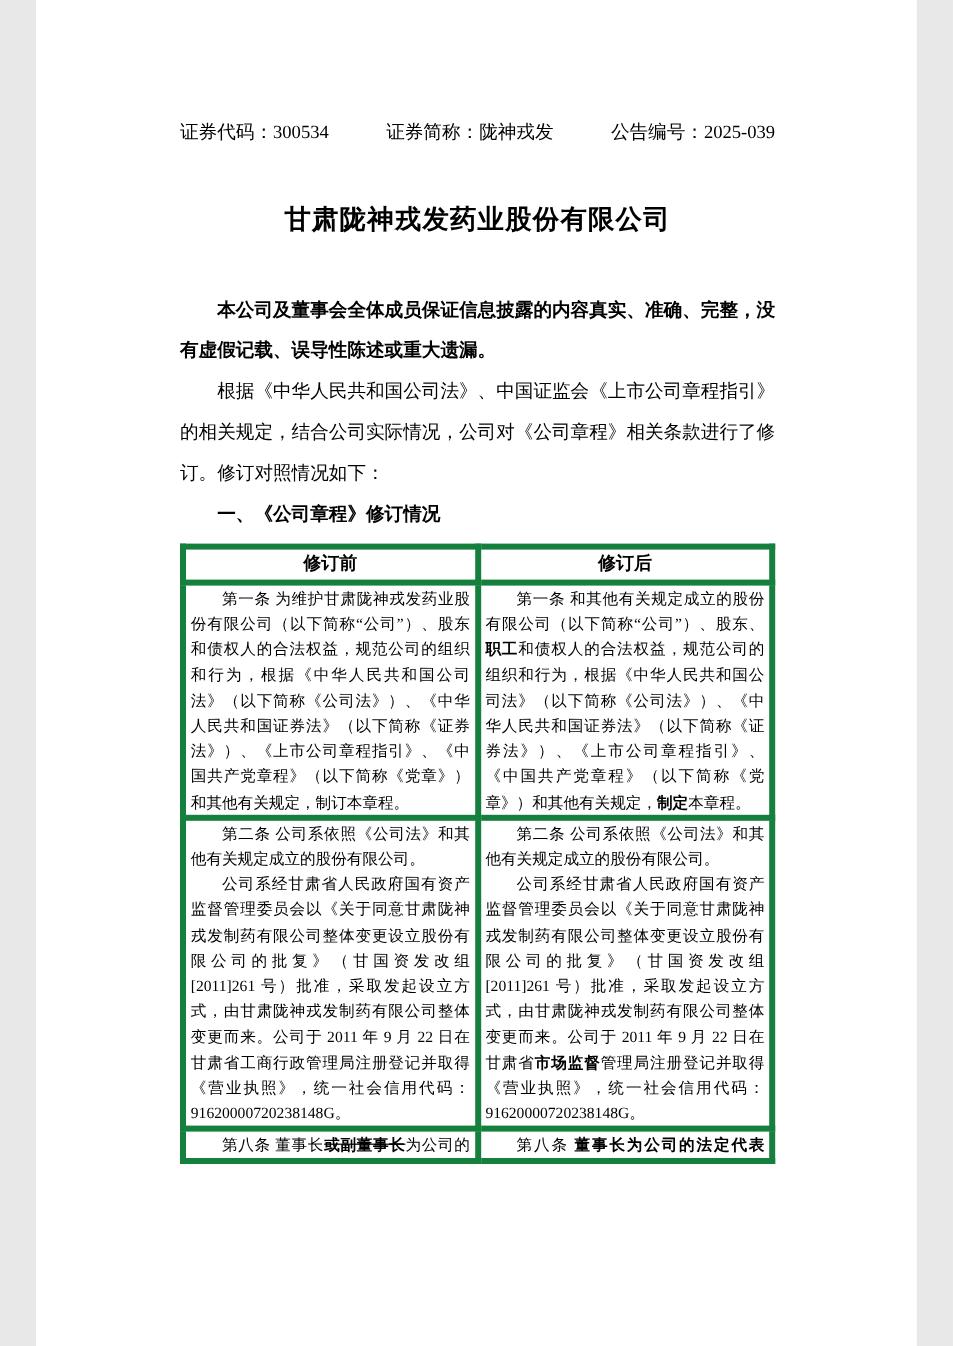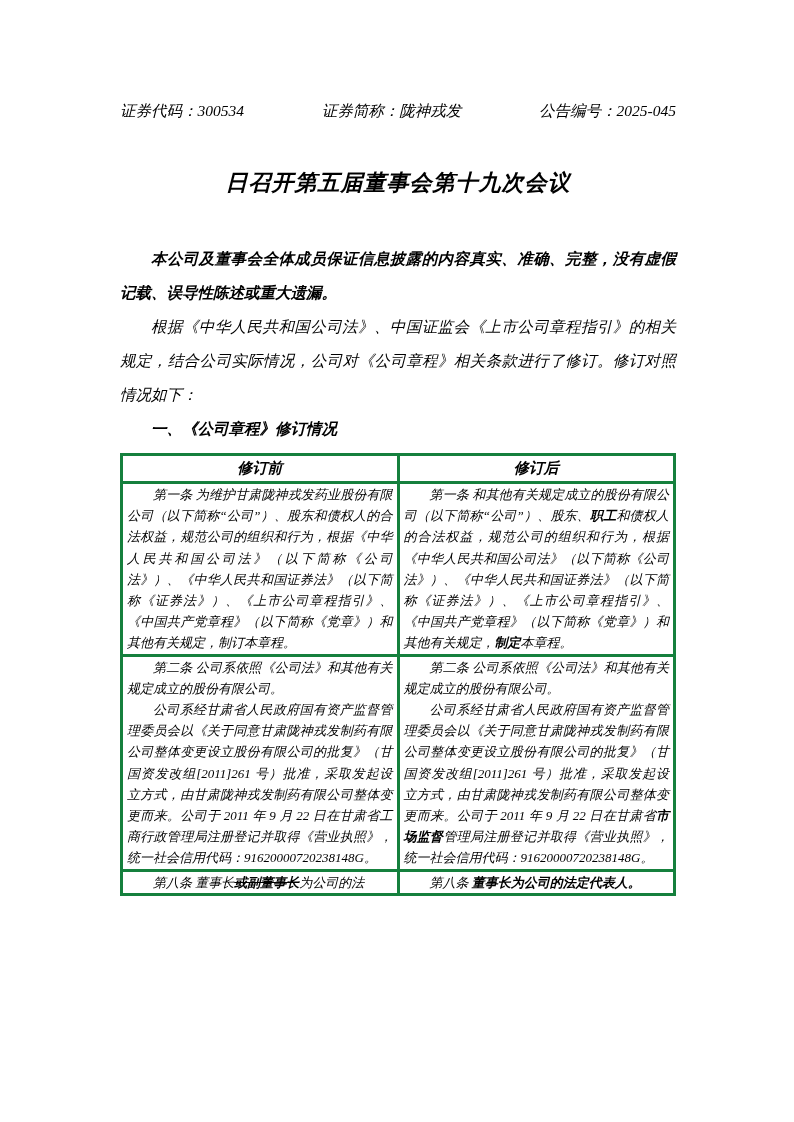"证券代码：300534" .page { font-style: italic -> none; width: 794px -> 734px }
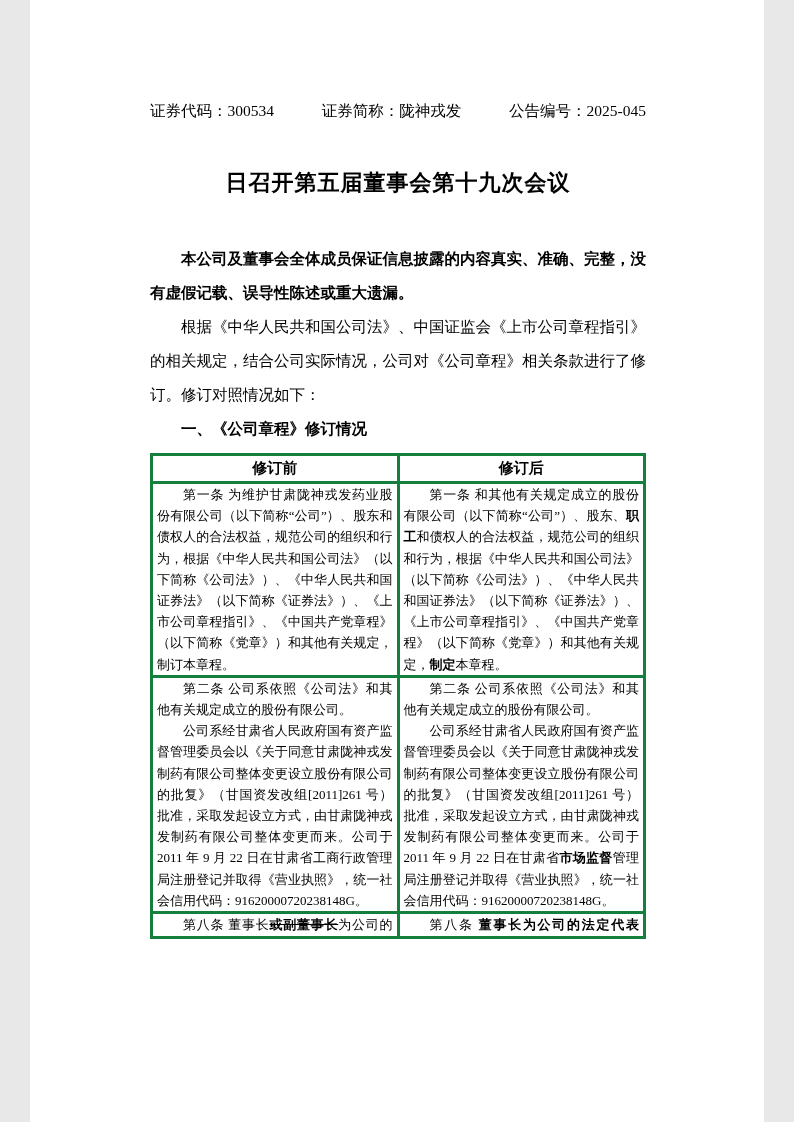"公告编号：2025-045" span { text: 2025-045 -> 2025-039 }
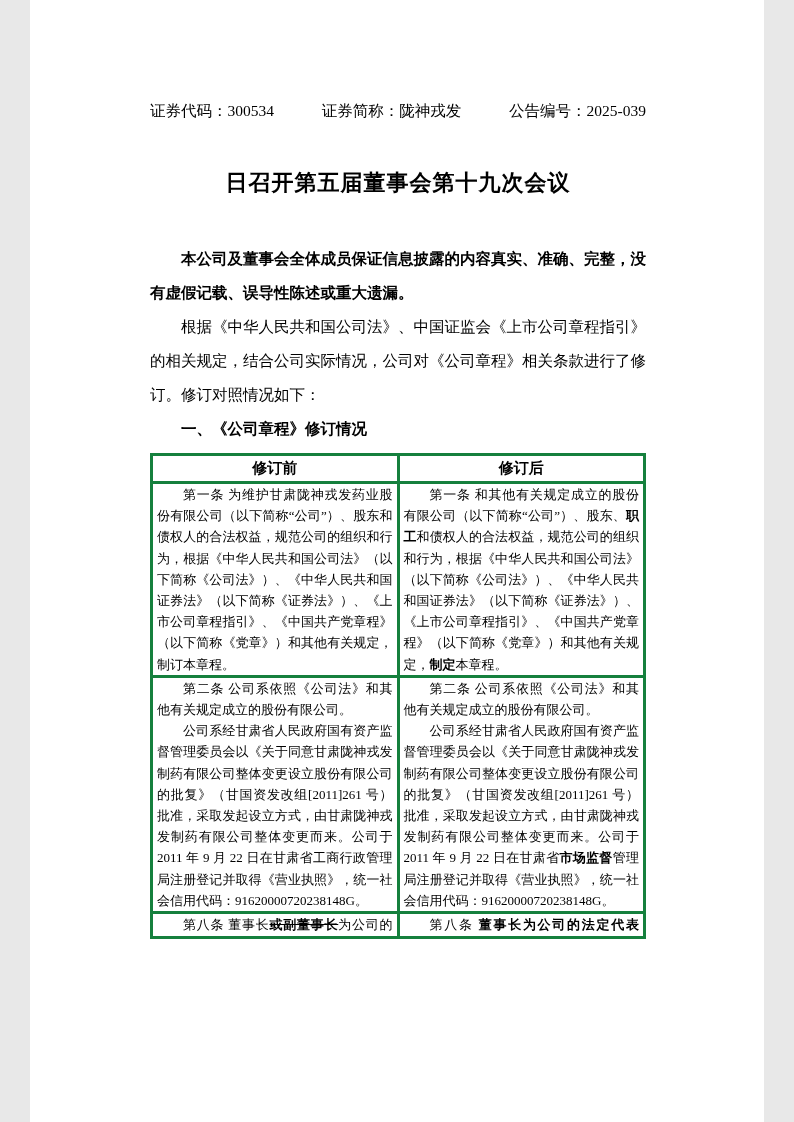"日召开第五届董事会第十九次会议" div.title1 { text: 日召开第五届董事会第十九次会议 -> 甘肃陇神戎发药业股份有限公司 }
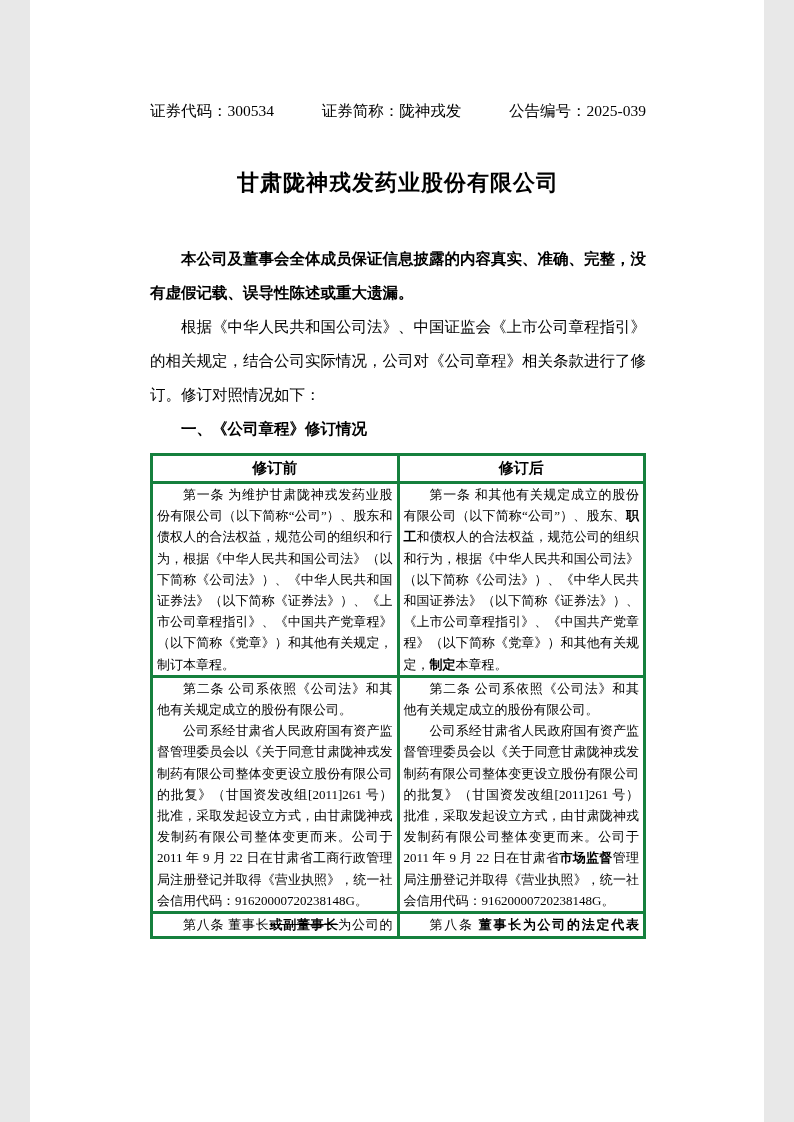"修订前" table.rev th, table.rev td { border: 3px solid #15803d -> 5px solid #15803d }
